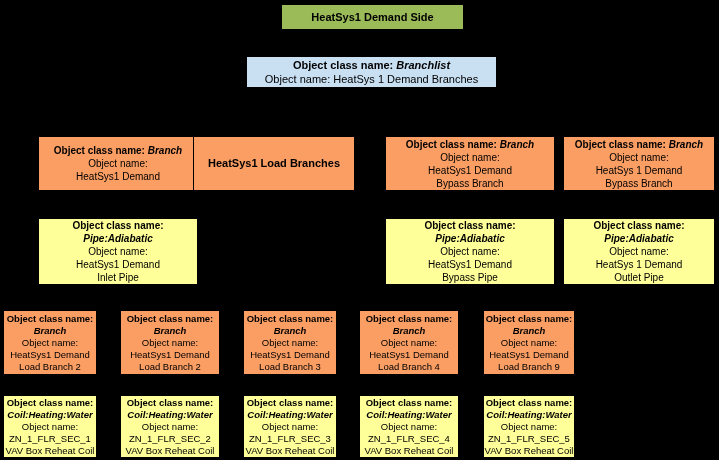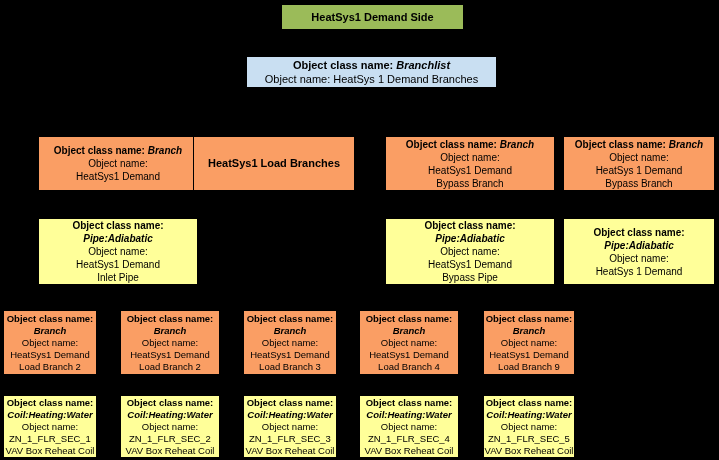"Outlet Pipe" div.line { html: none -> <div>Outlet Pipe</div> }
